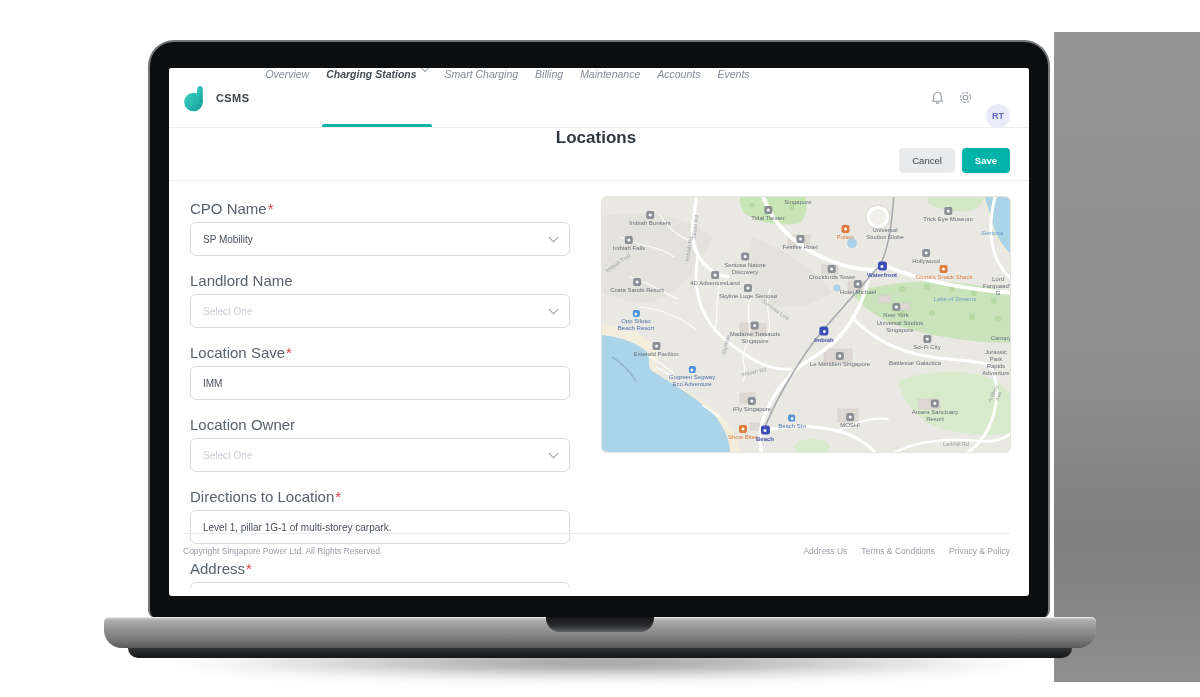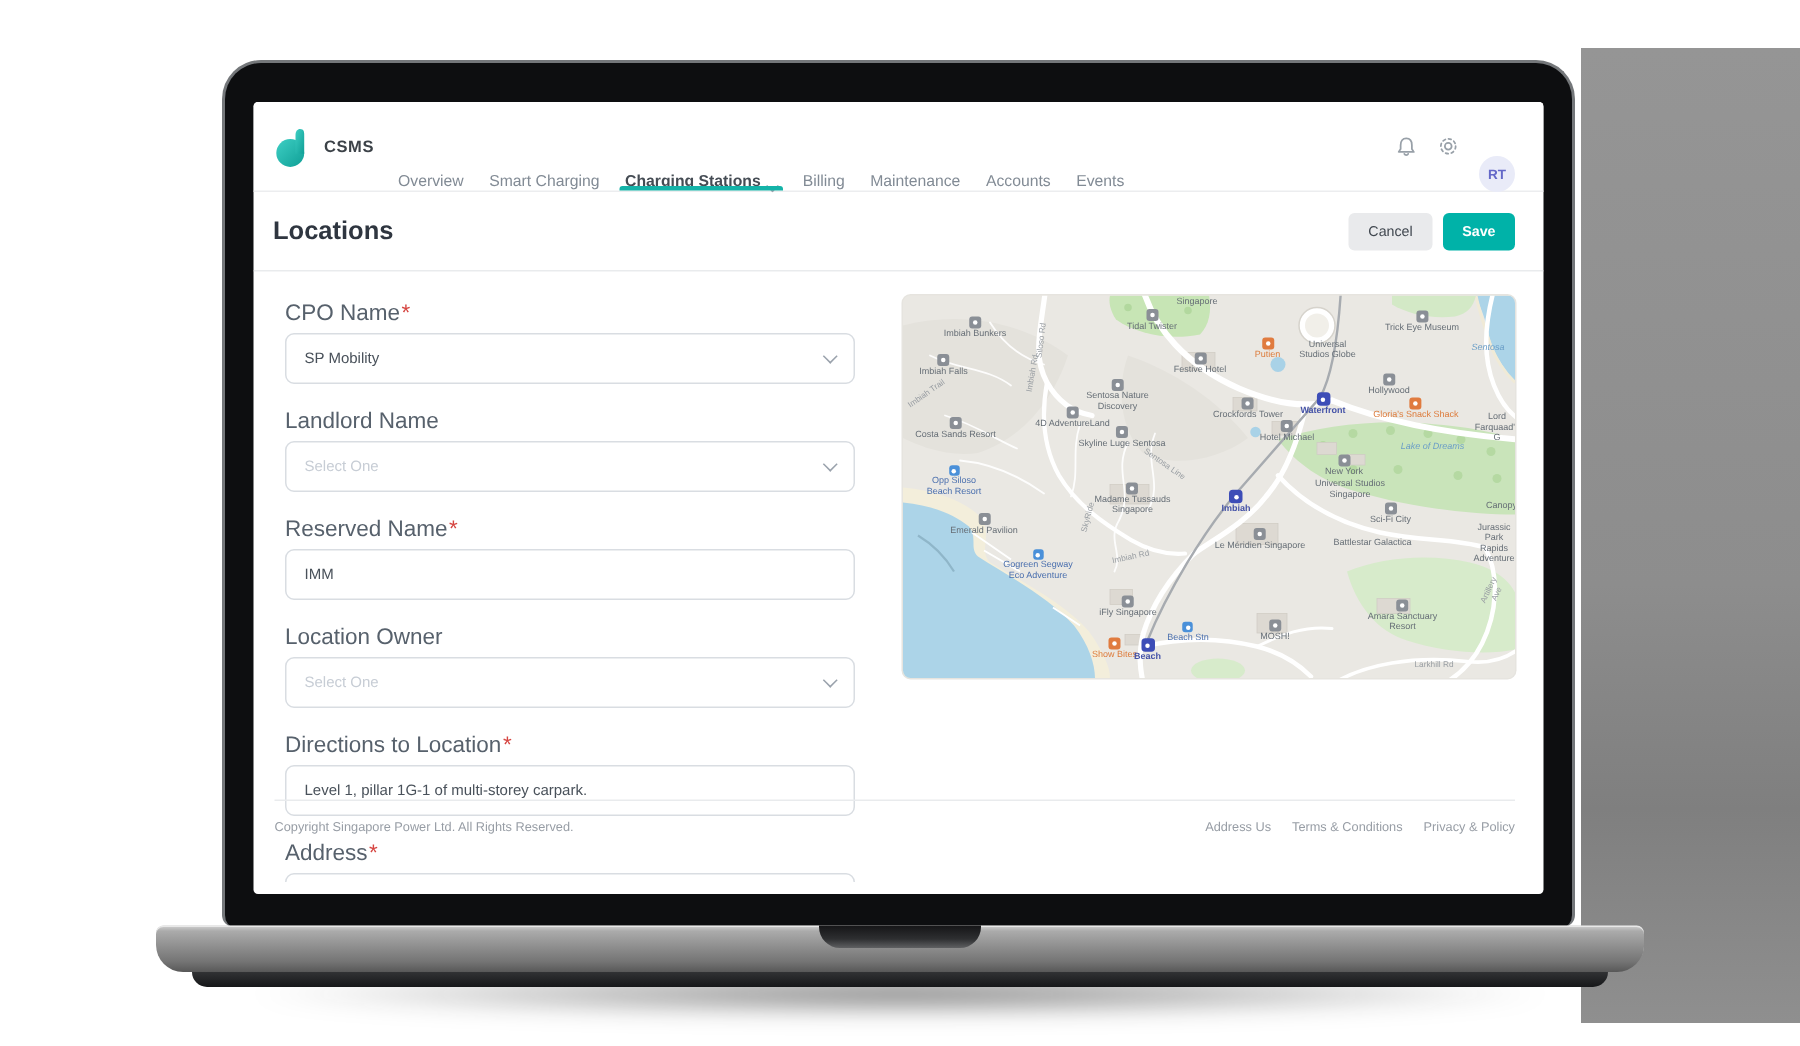"Overview" .nav-item { align-items: flex-end -> flex-start; font-style: none -> italic }
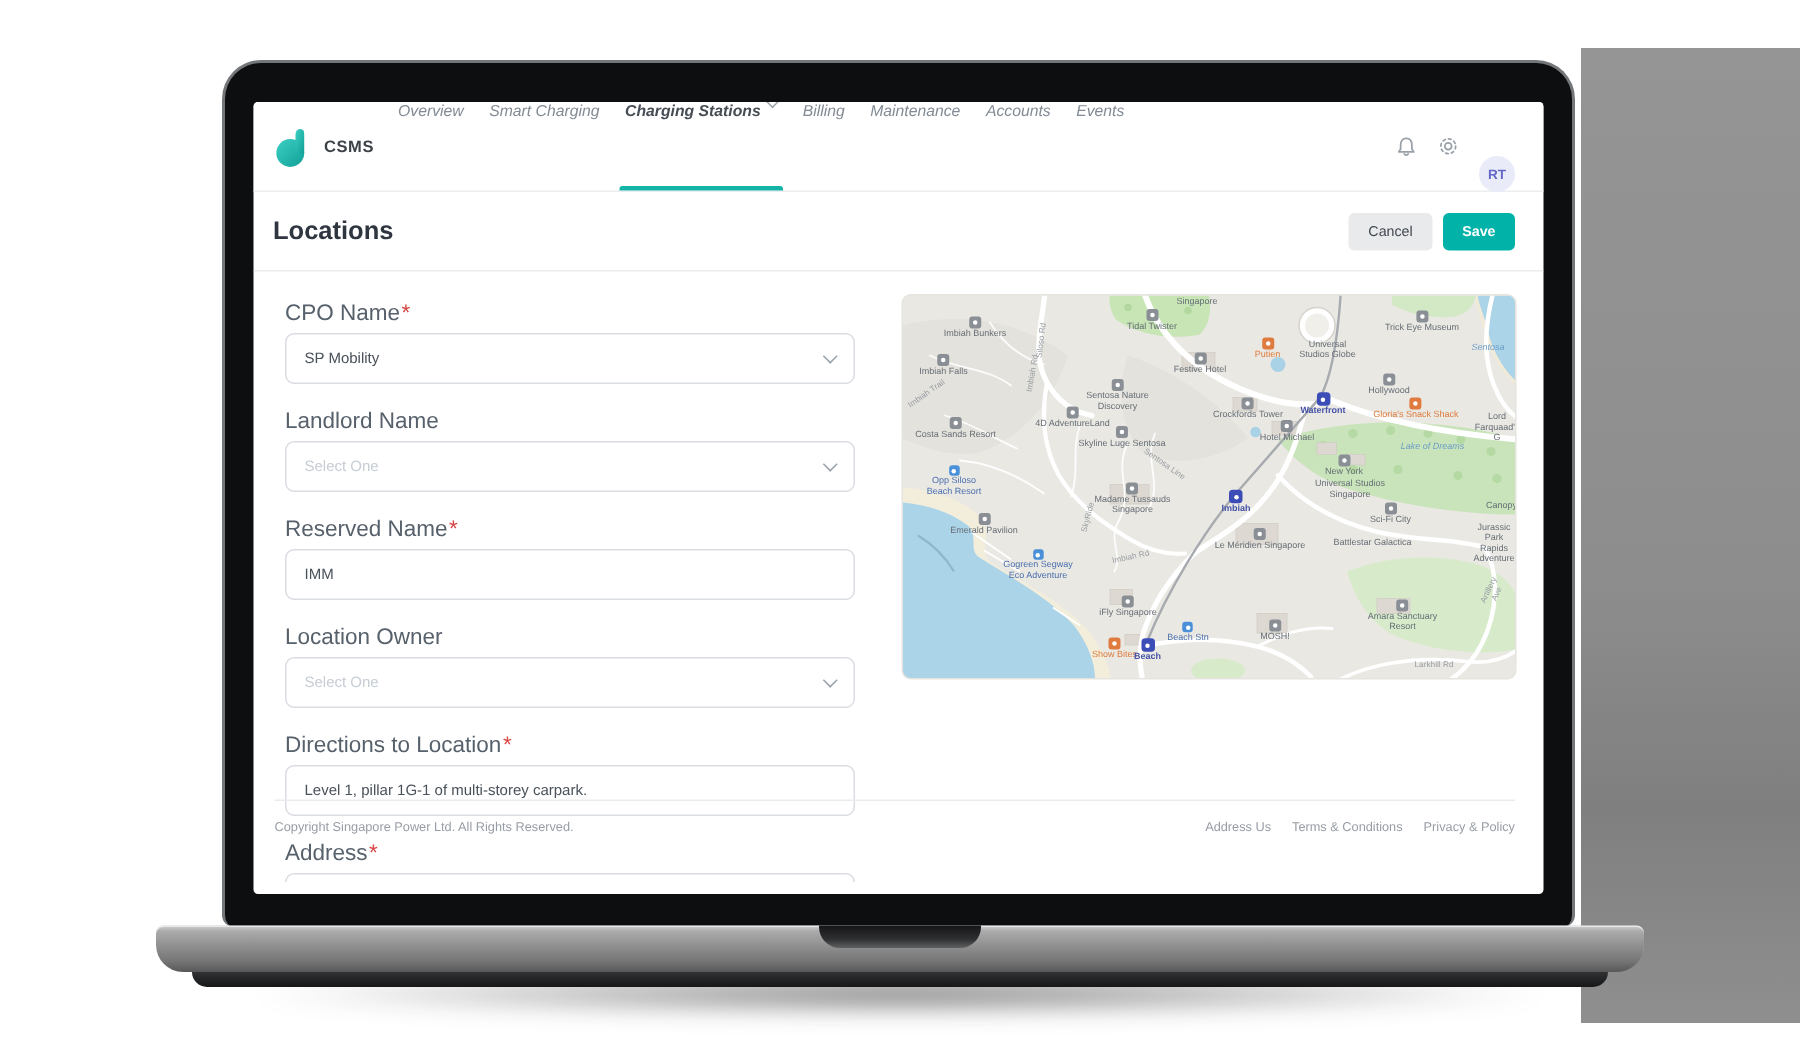"Smart Charging" div.nav-item { order: before "Charging Stations" -> after "Charging Stations" }
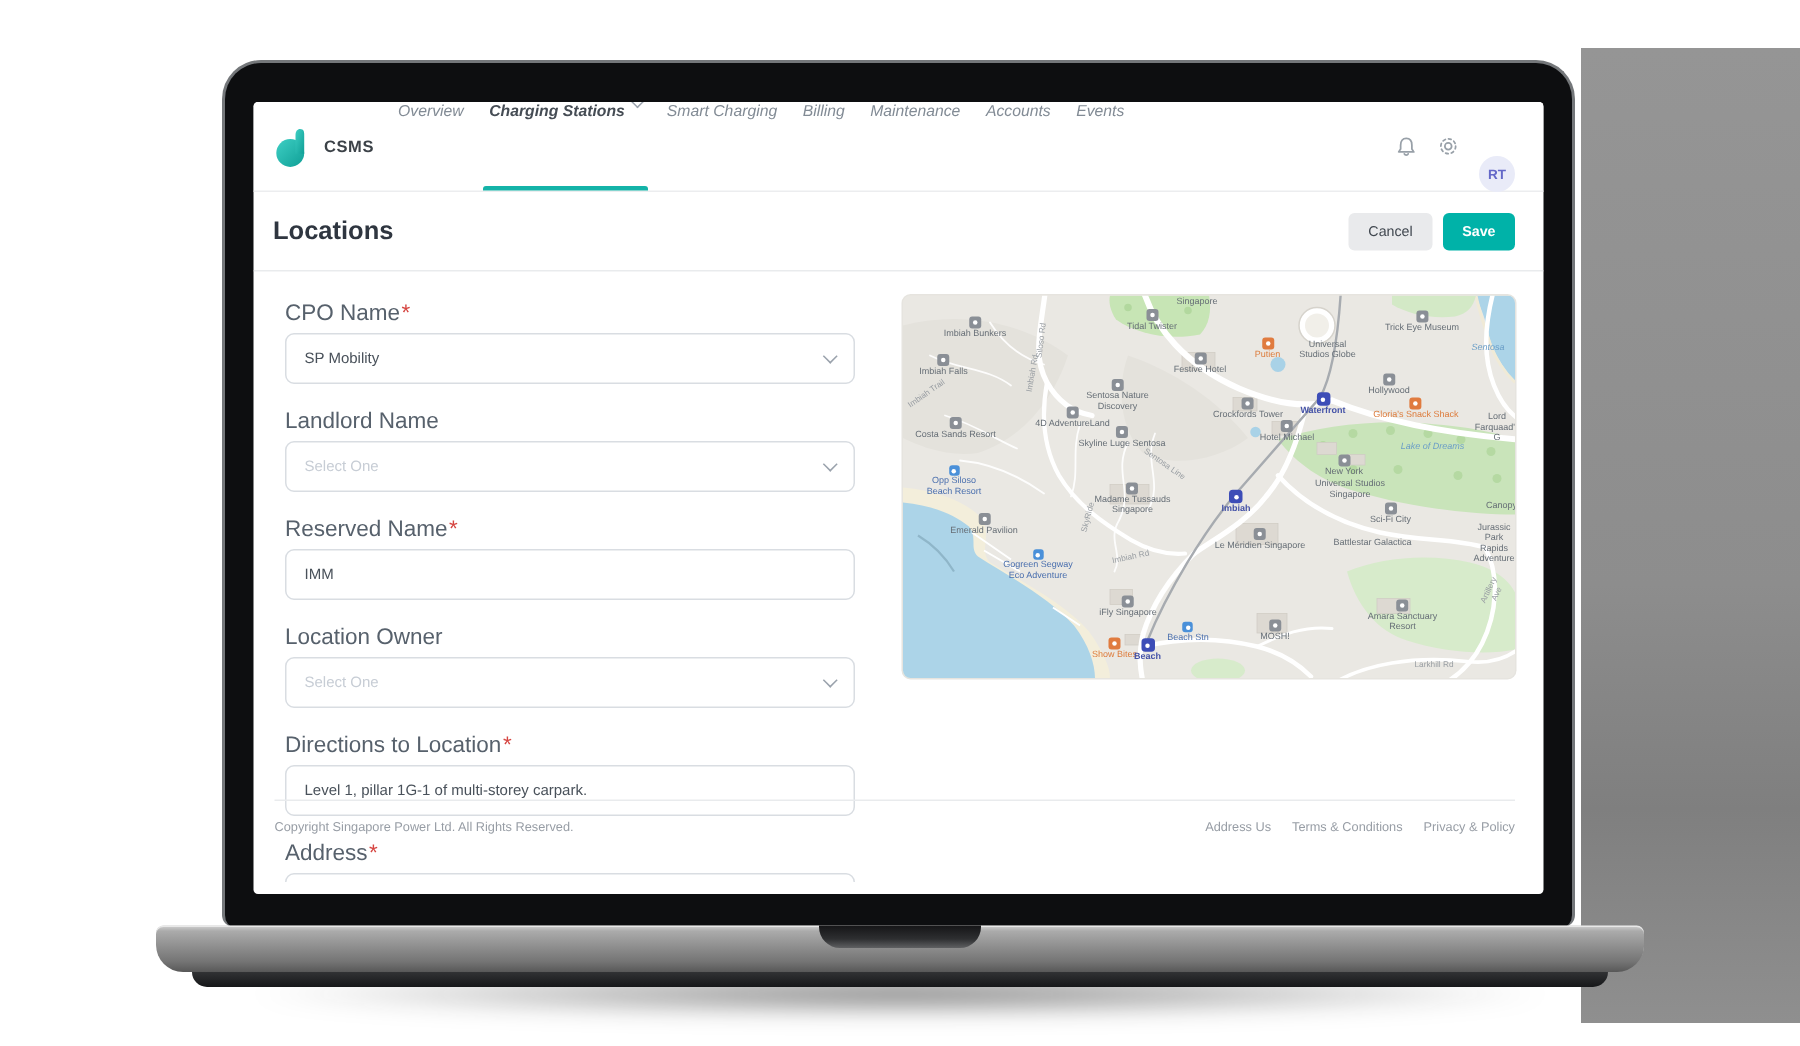"Locations" .page-head { flex-direction: none -> column }
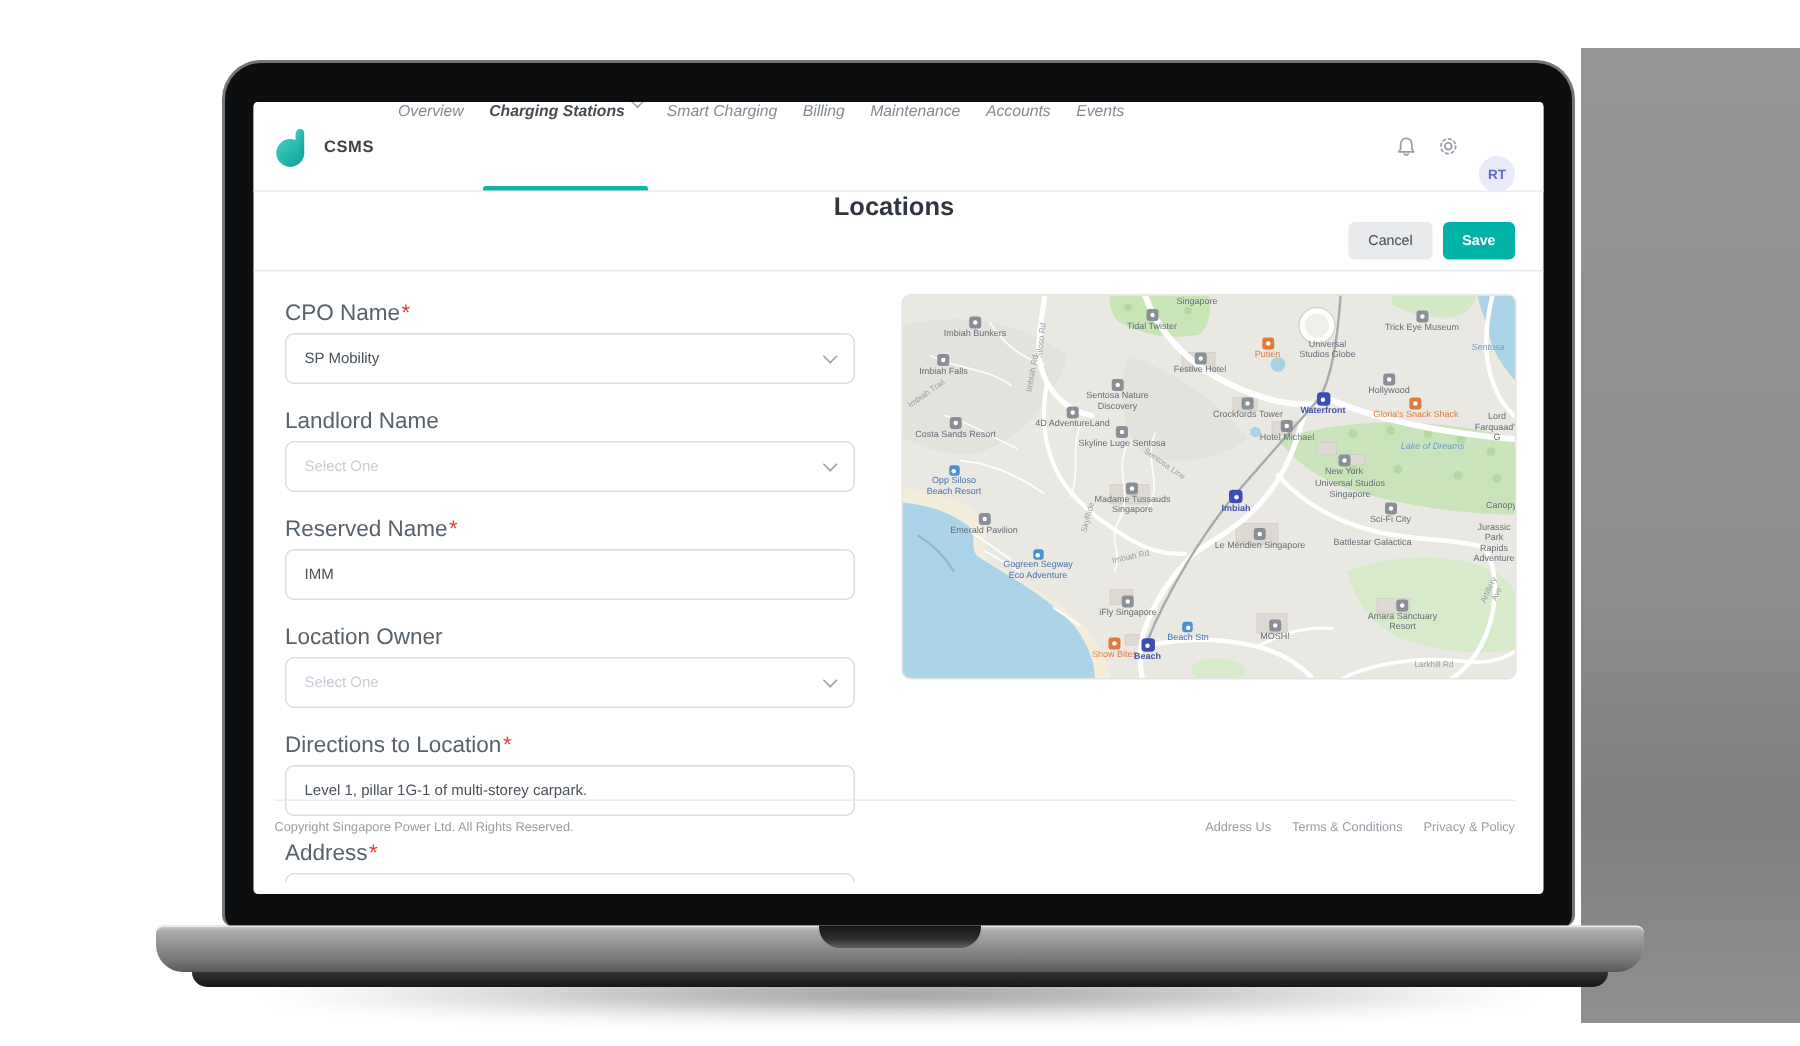"Reserved Name" span { text: Reserved Name -> Location Save }
